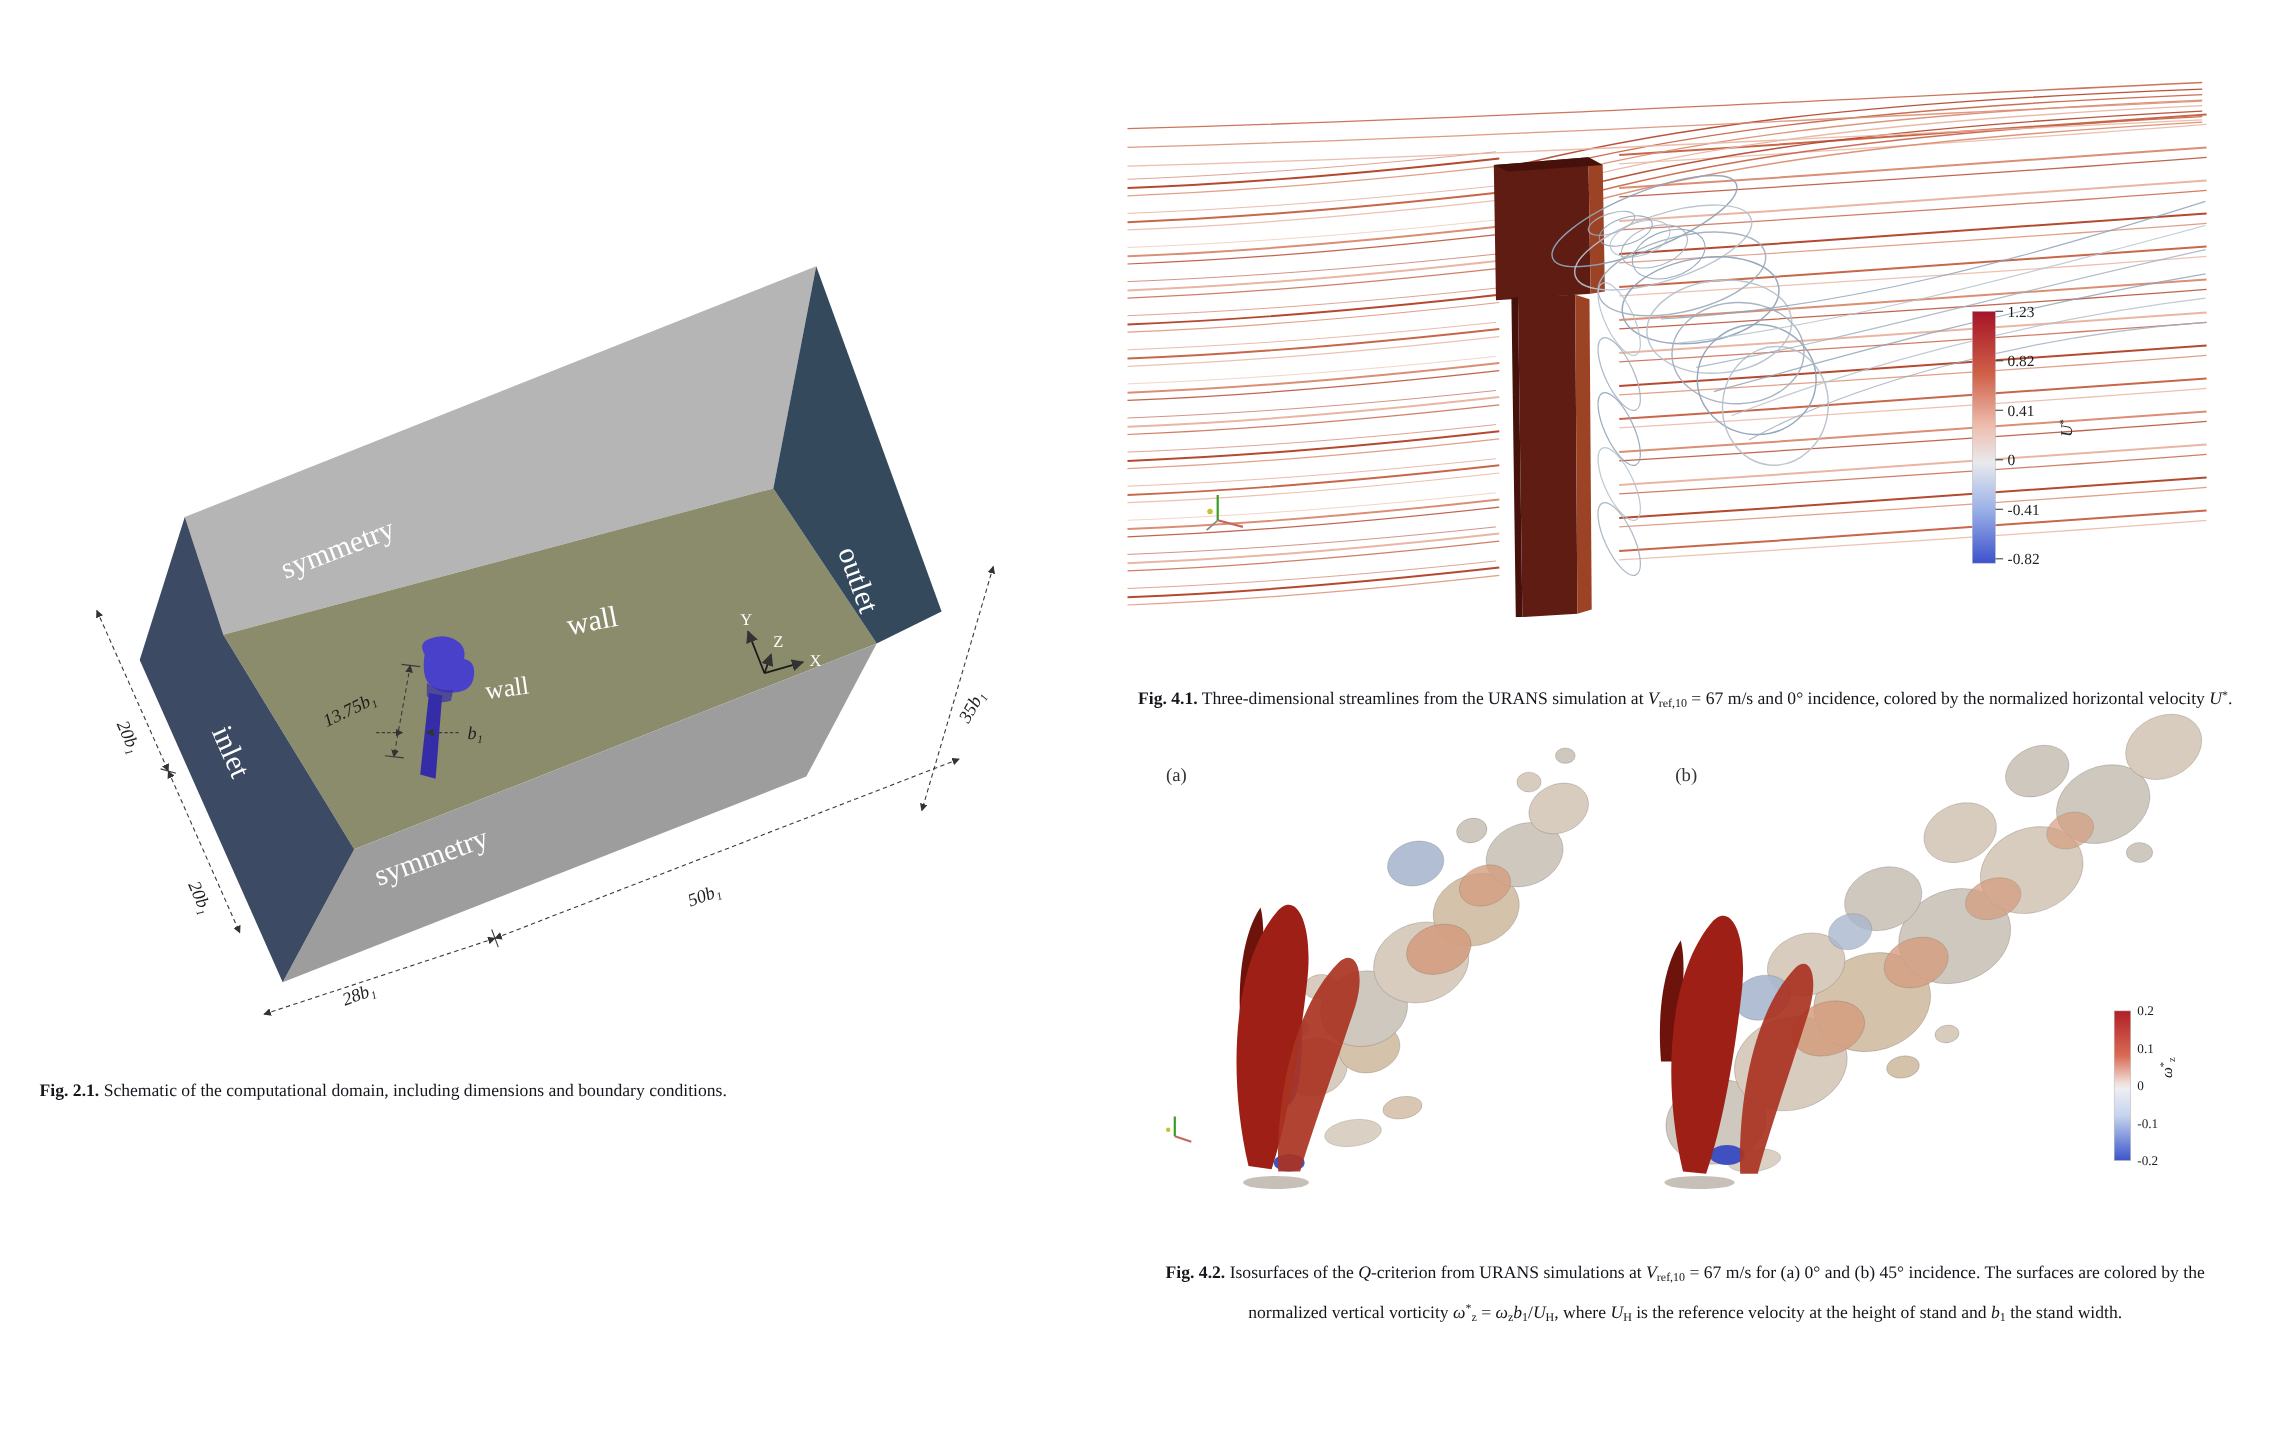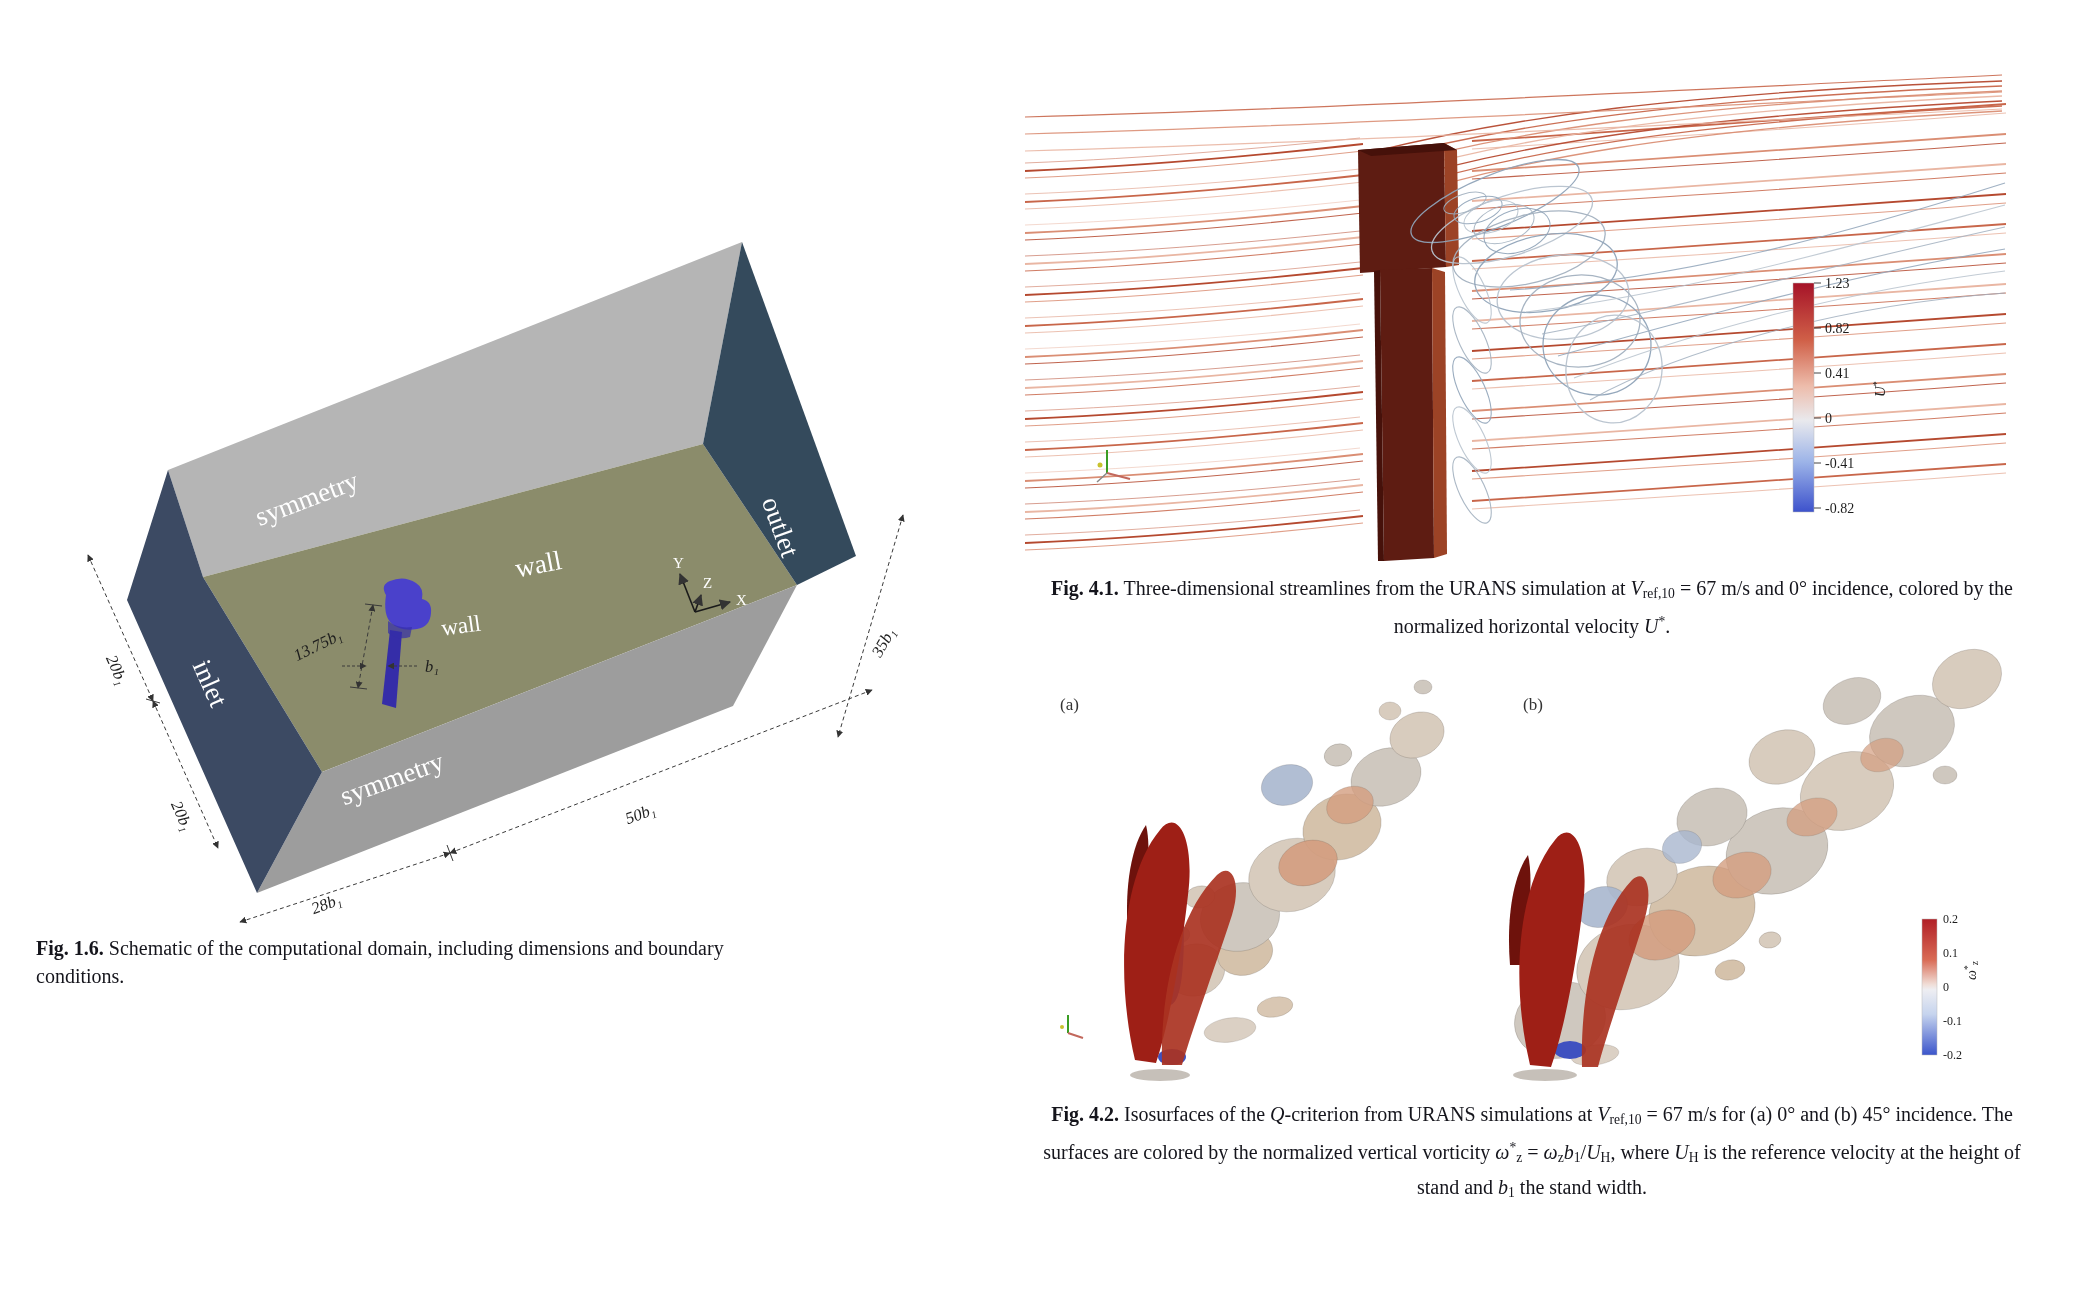"Fig. 4.1. Three-dimensional streamlines" .cap { font-size: 20px -> 16px; margin-top: none -> 44px }
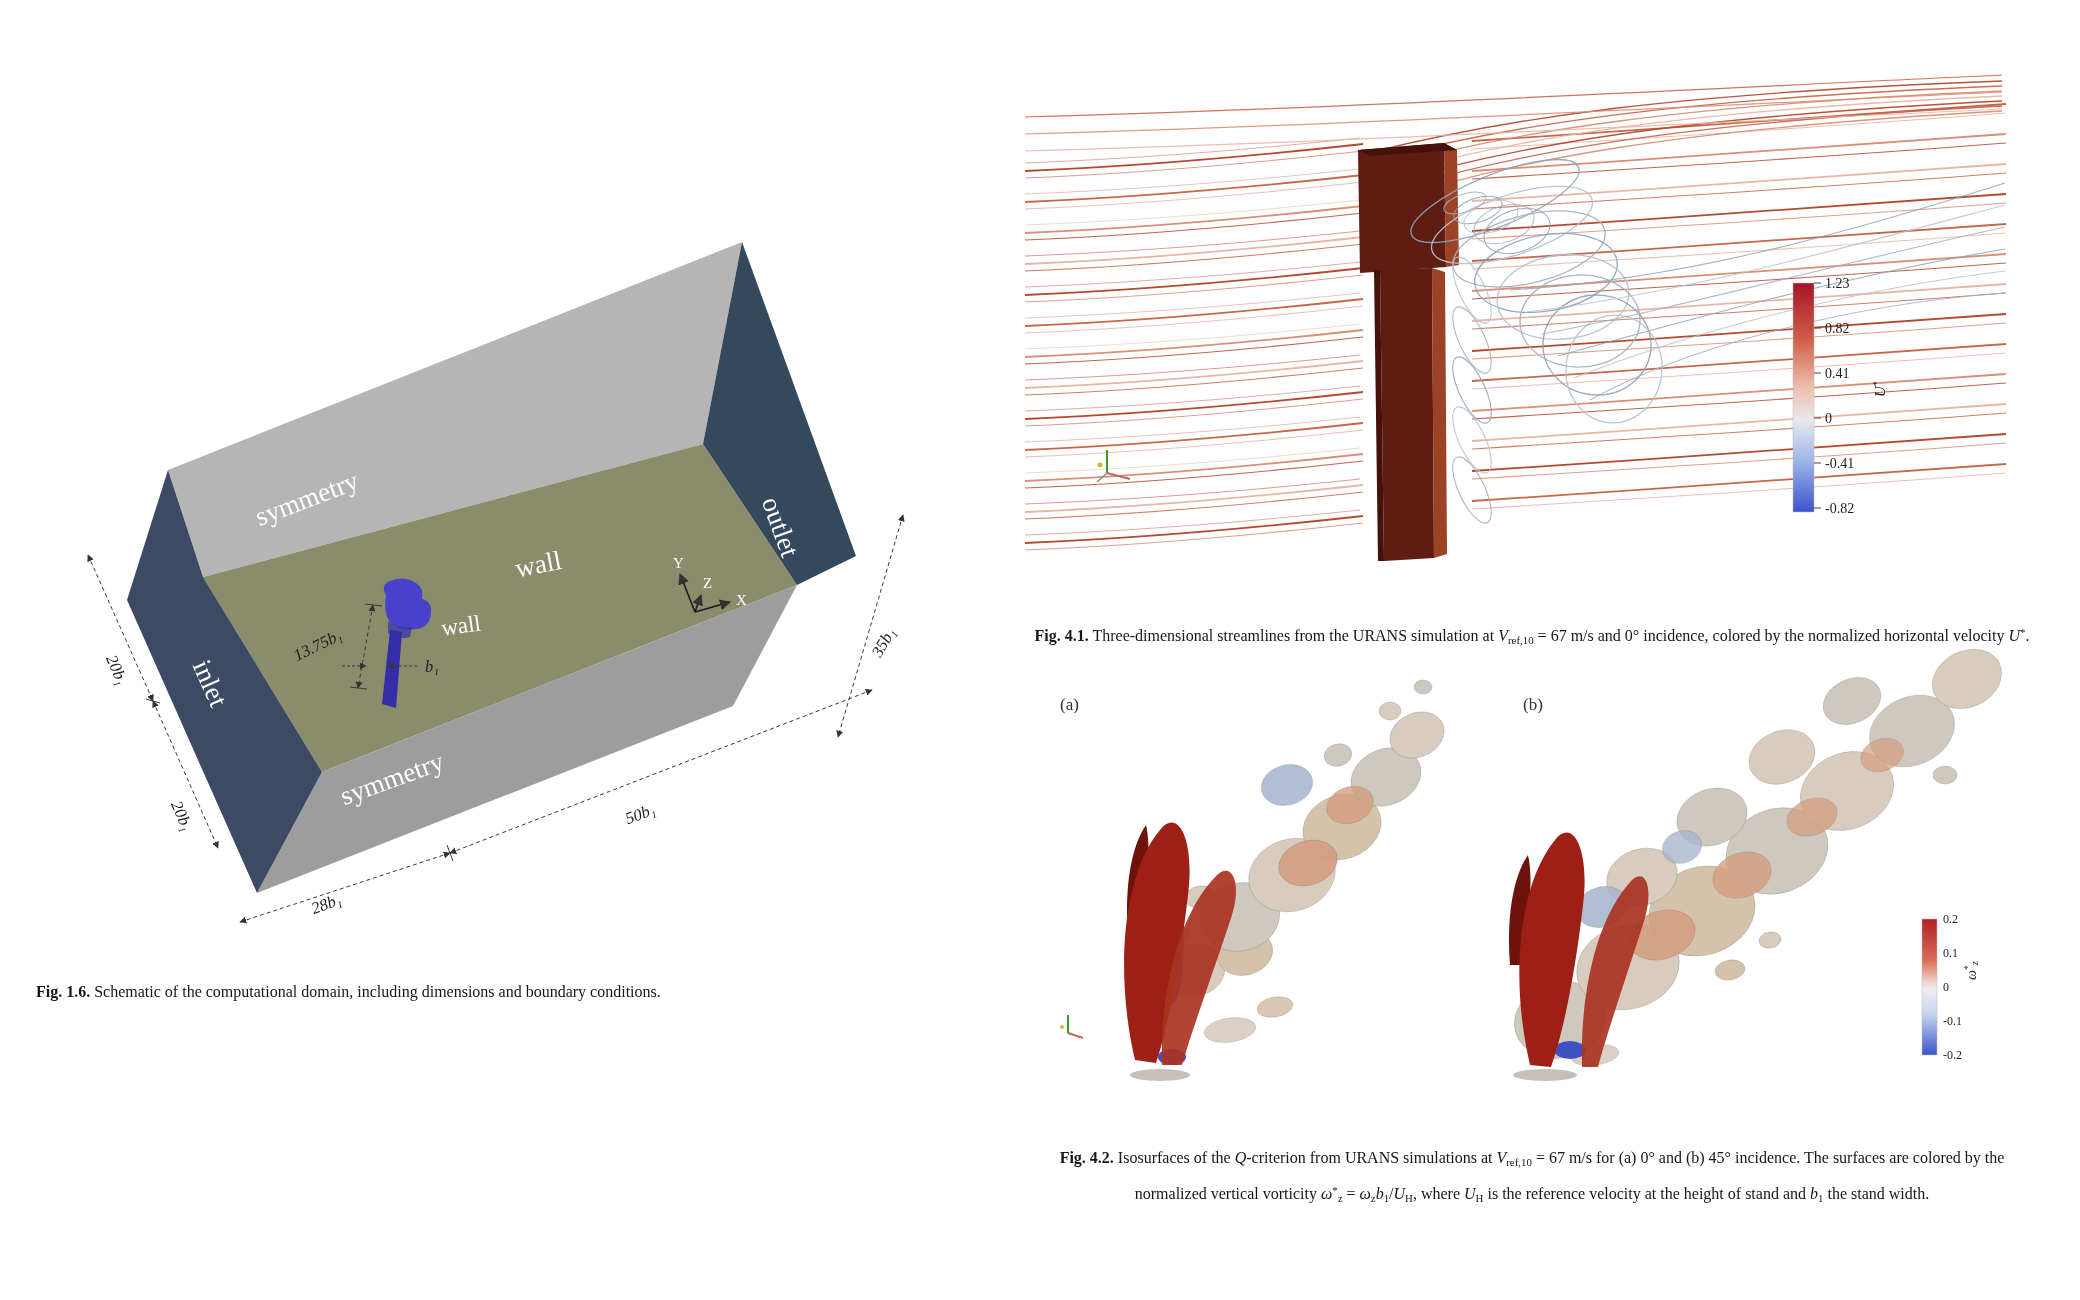"Fig. 1.6." span.b { text: 1.6 -> 2.1 }
